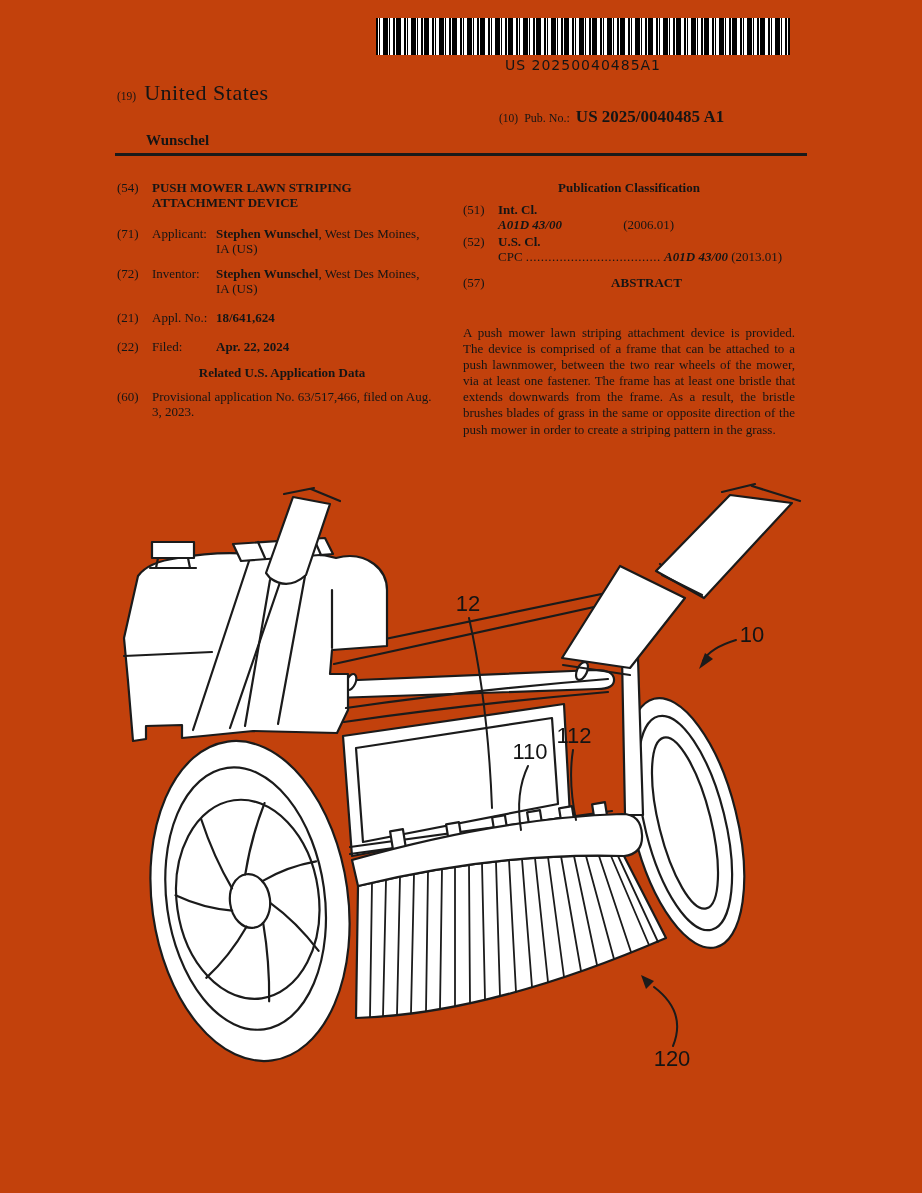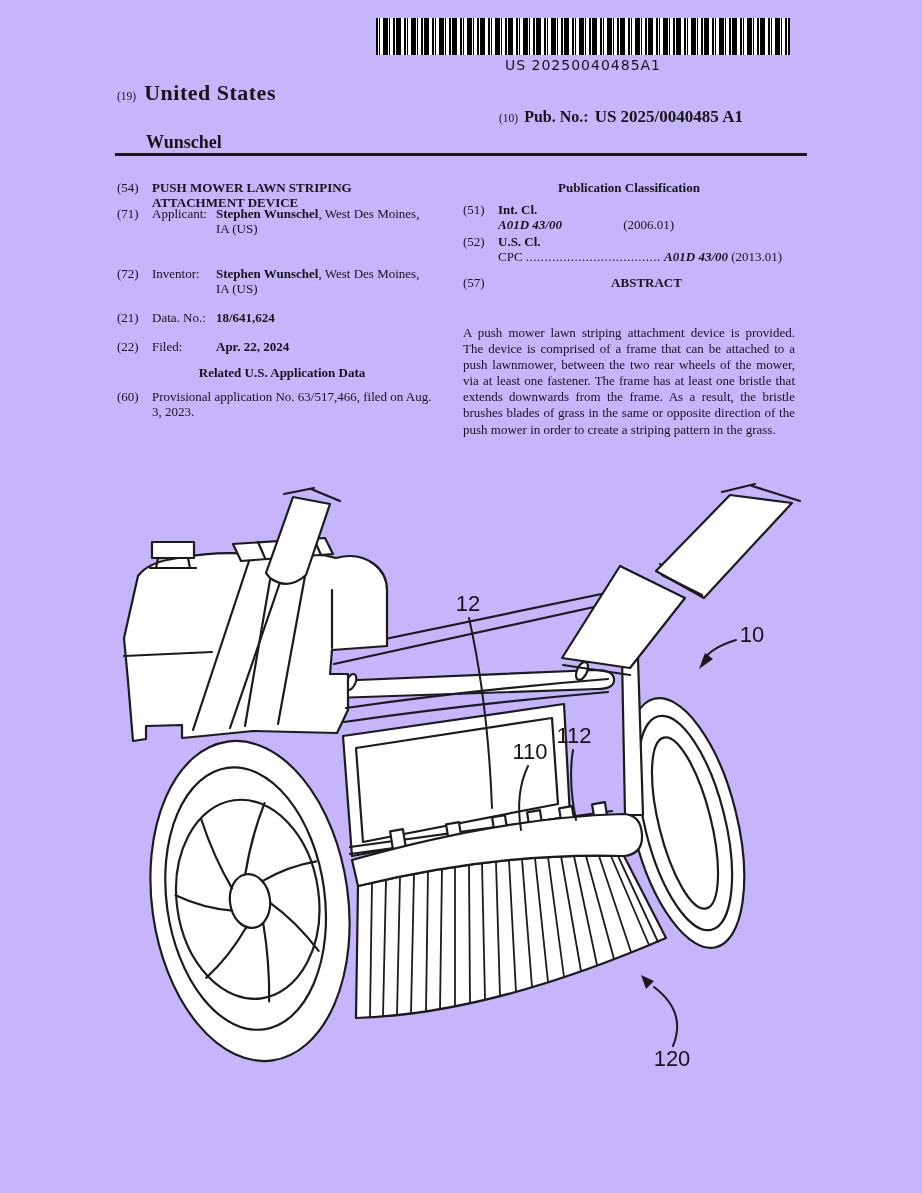"US 20250040485A1" .page { background: #c4b5fd -> #c2410c }
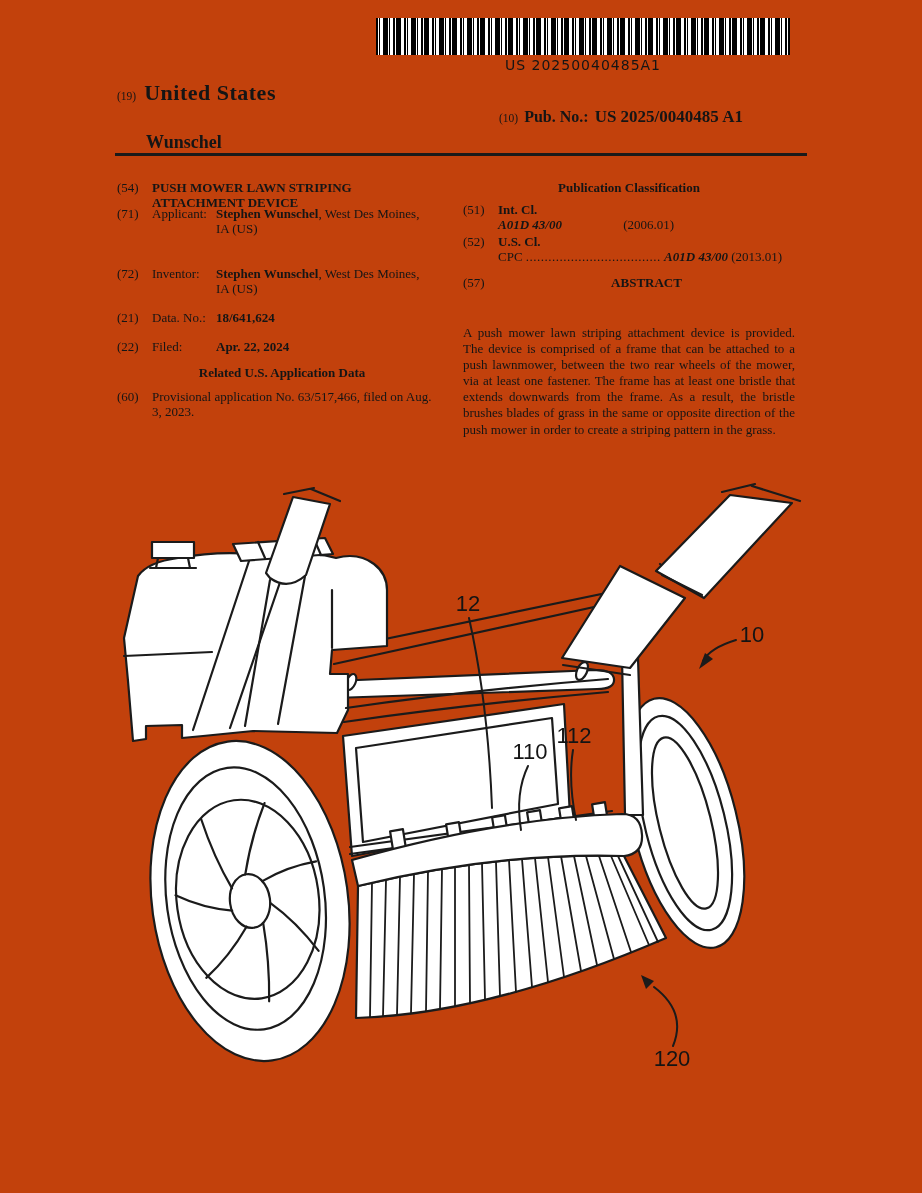"United States" .h-country .big { font-weight: bold -> normal }
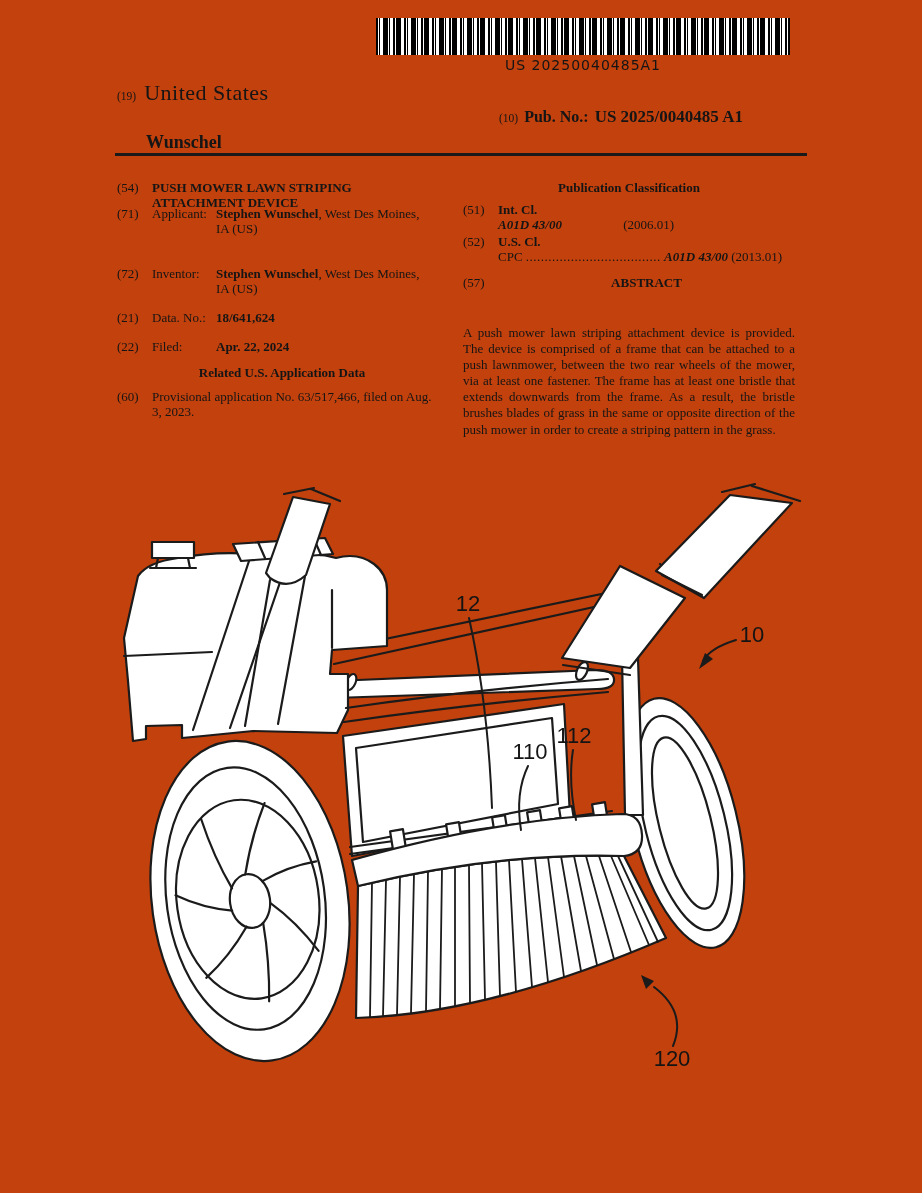"Pub. No.:" .h-right .r1 .lbl { font-size: 16px -> 12px; font-weight: bold -> normal }
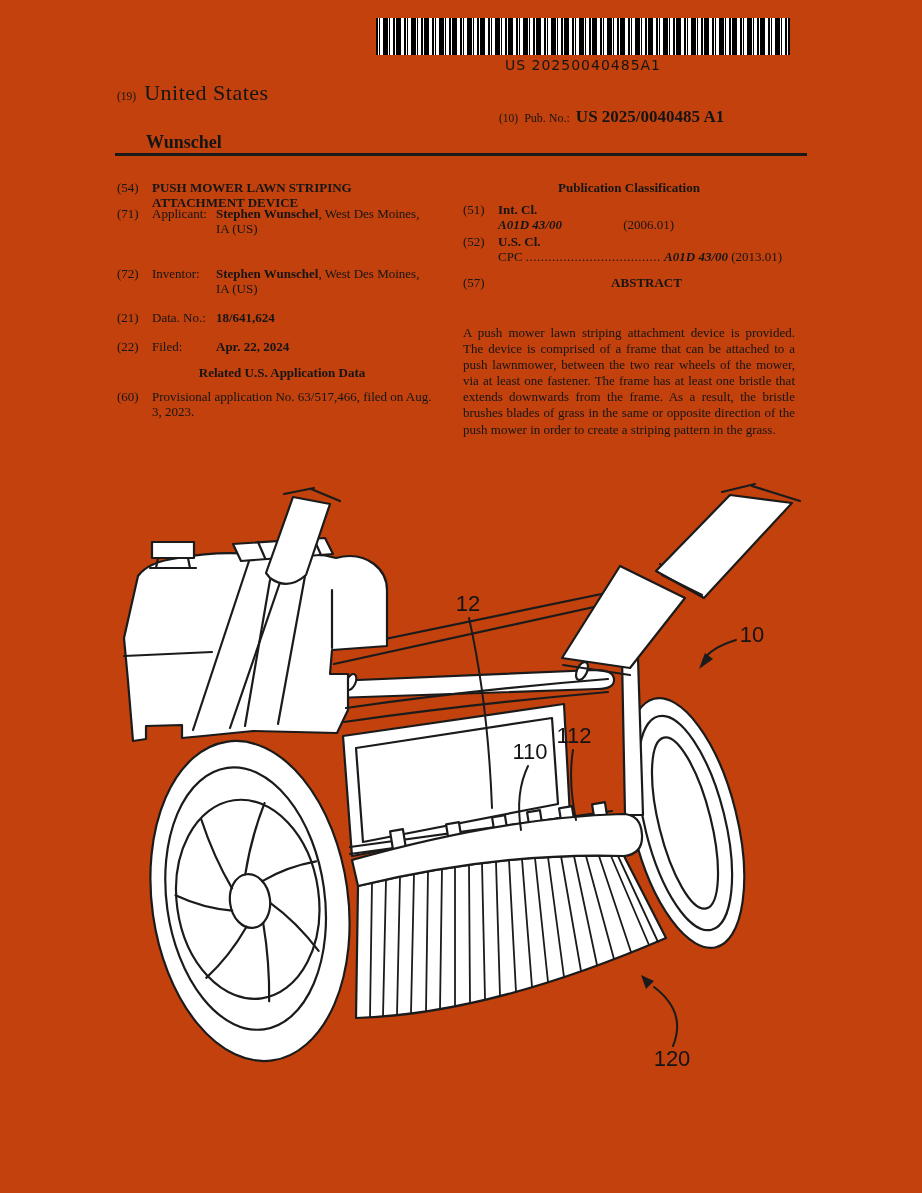"Wunschel" .h-surname { font-size: 18px -> 15px }
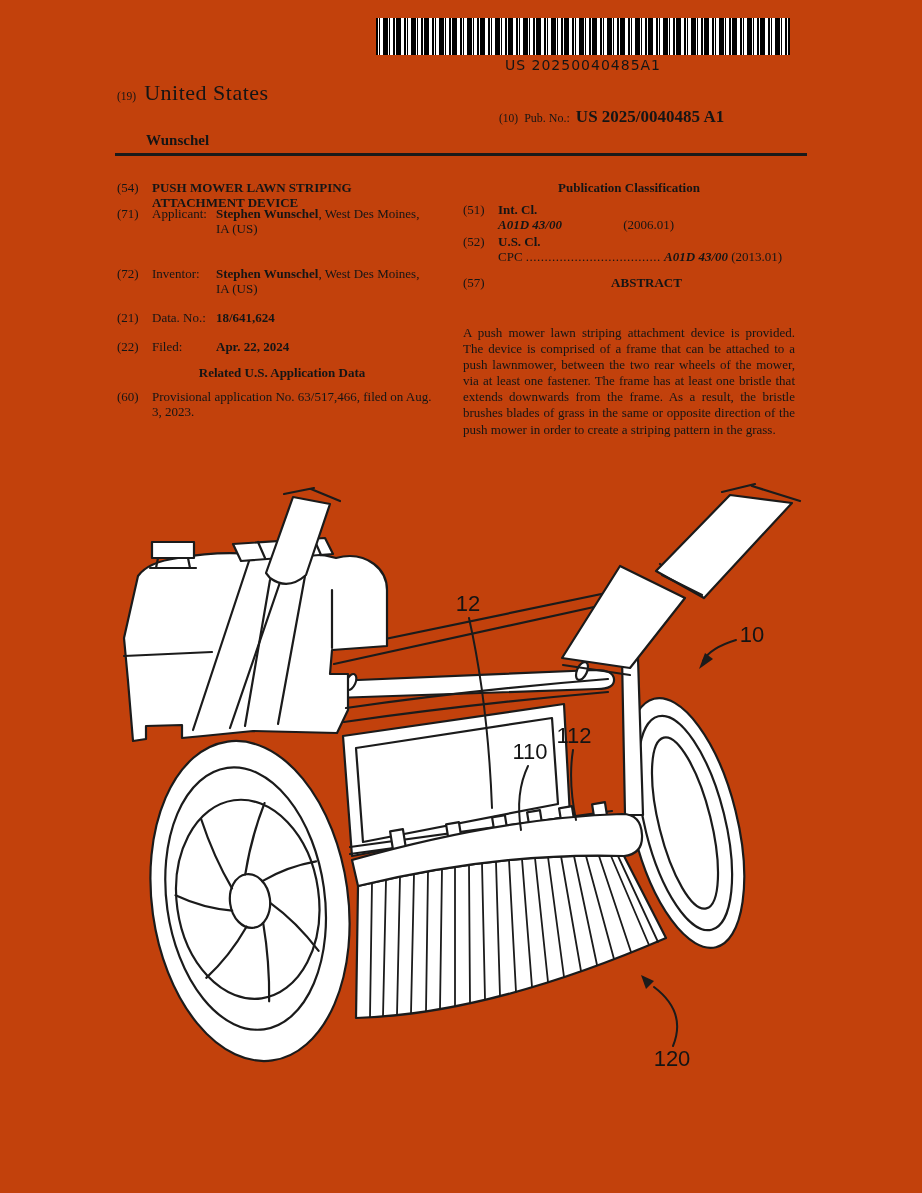"(71)" div.entry { top: 28px -> 48px }
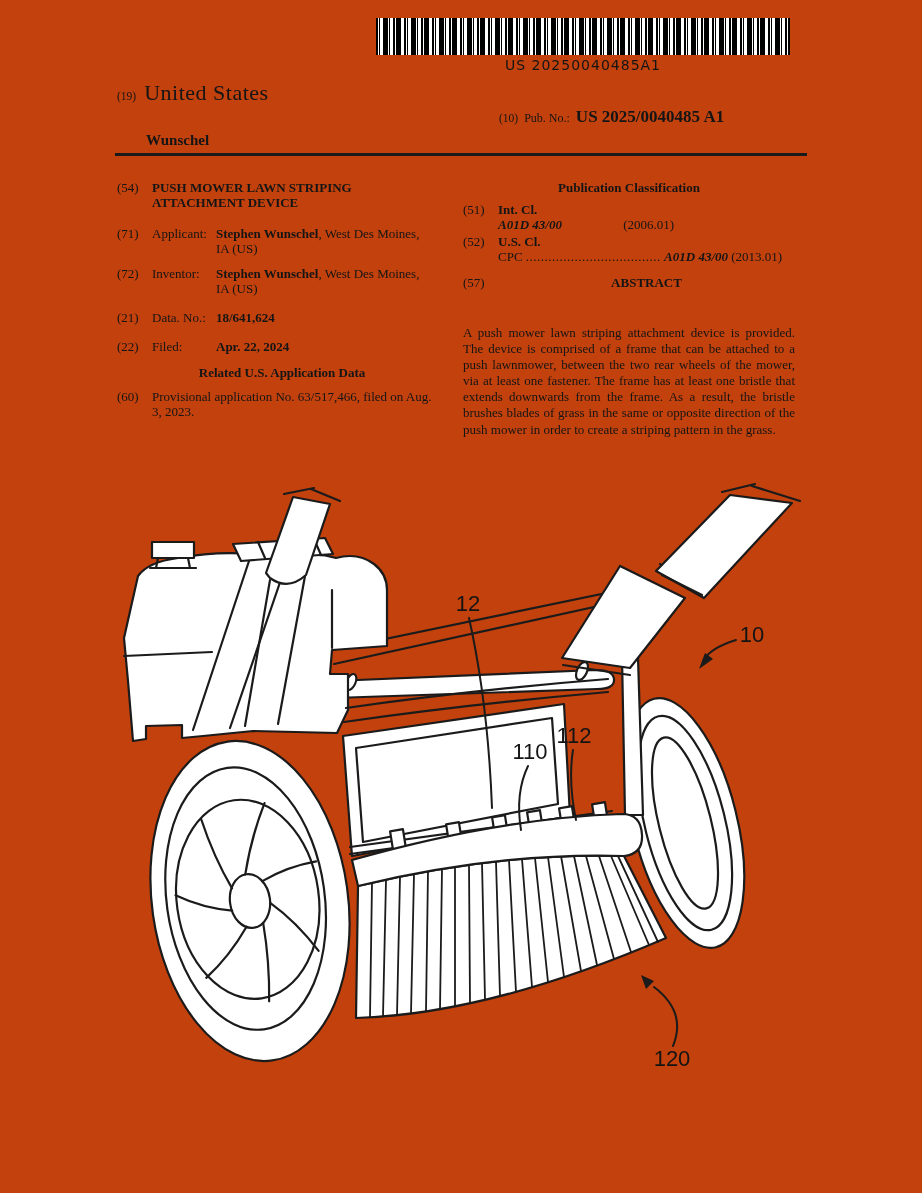"Data. No.:" span.lbl { text: Data -> Appl }
